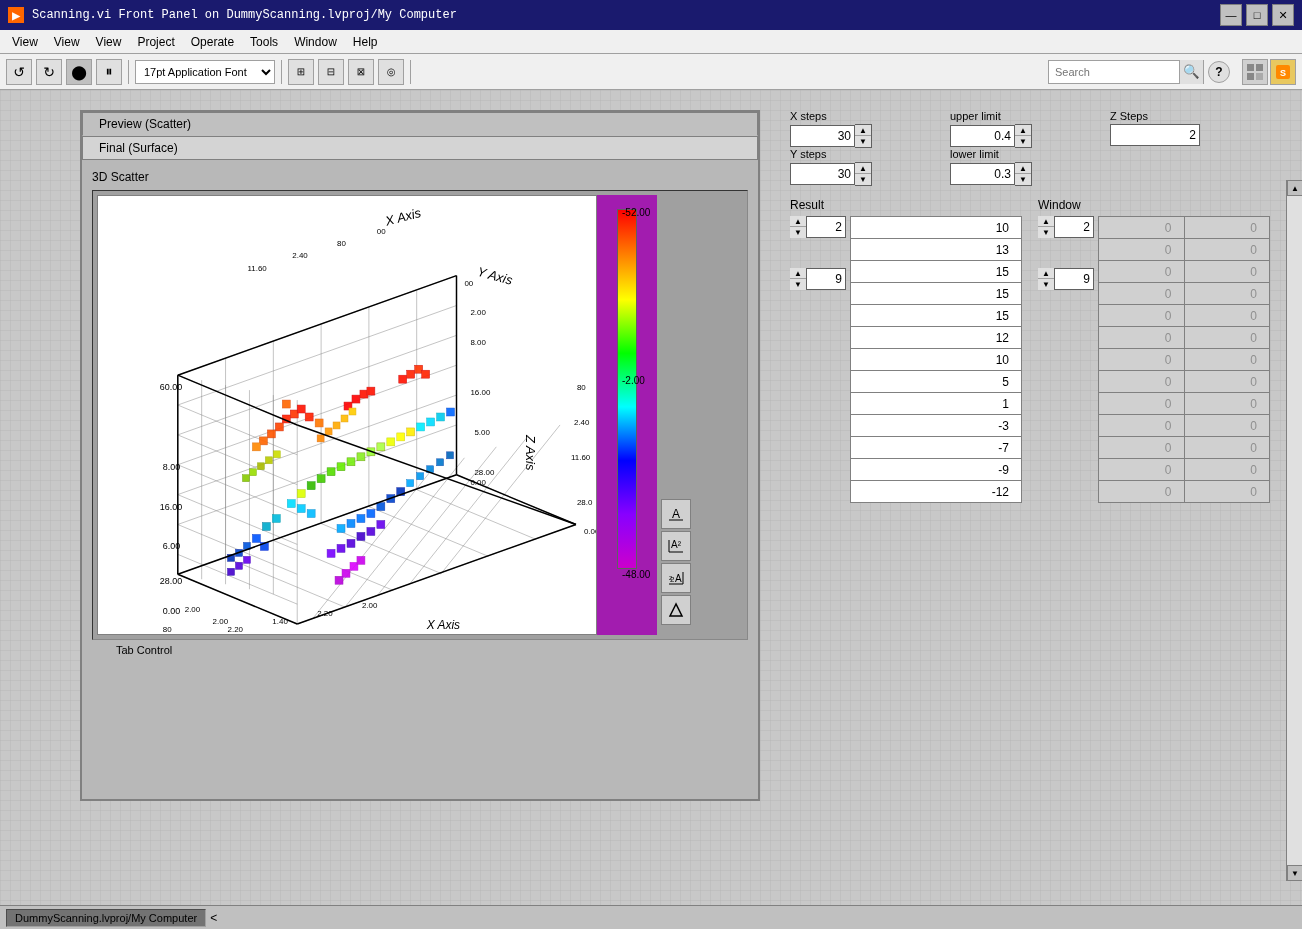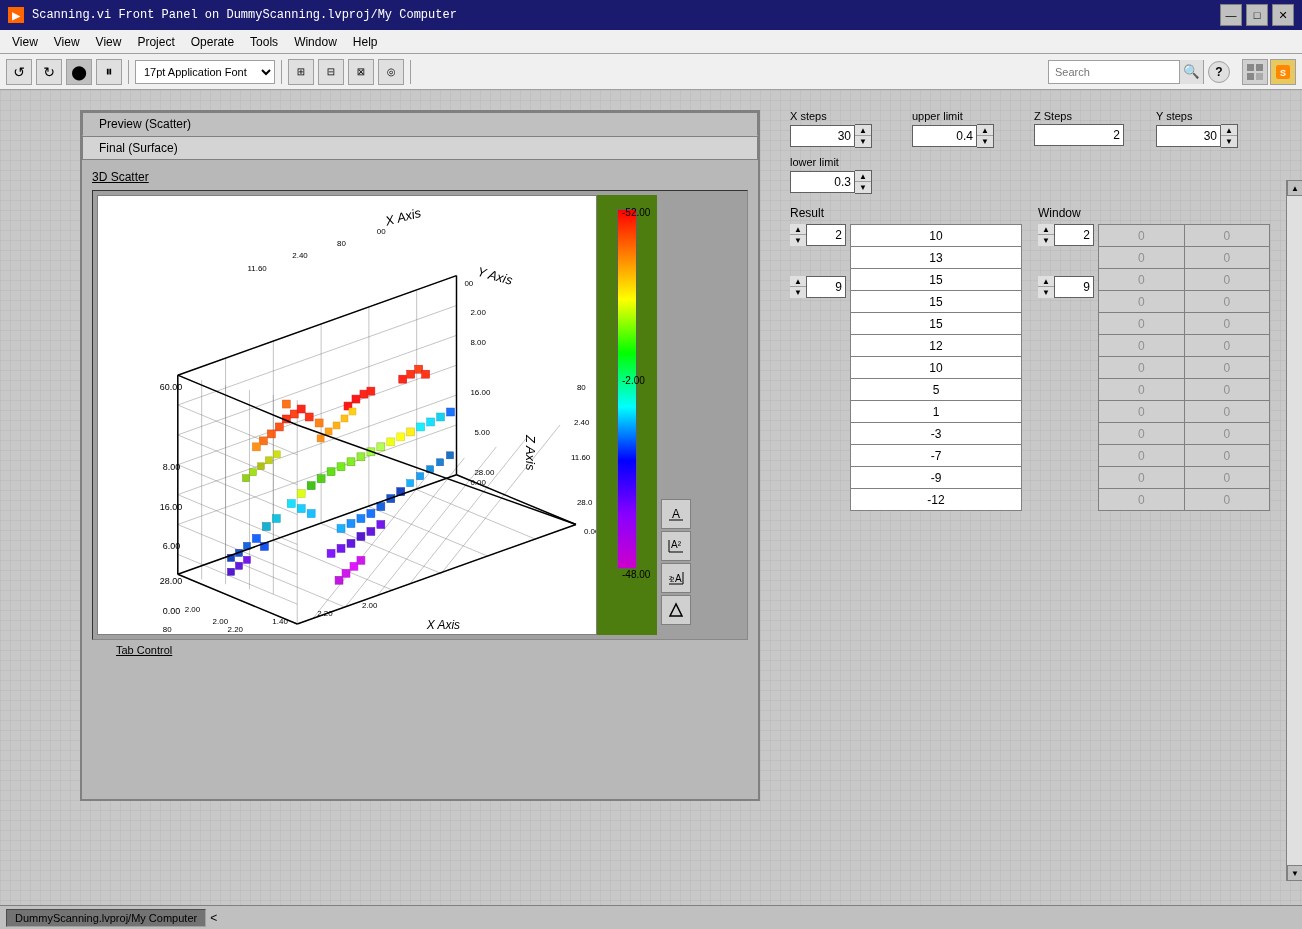"X steps" .param-section { gap: 8px -> 0; grid-template-columns: 1fr 1fr 1fr 1fr -> 1fr 1fr 1fr }
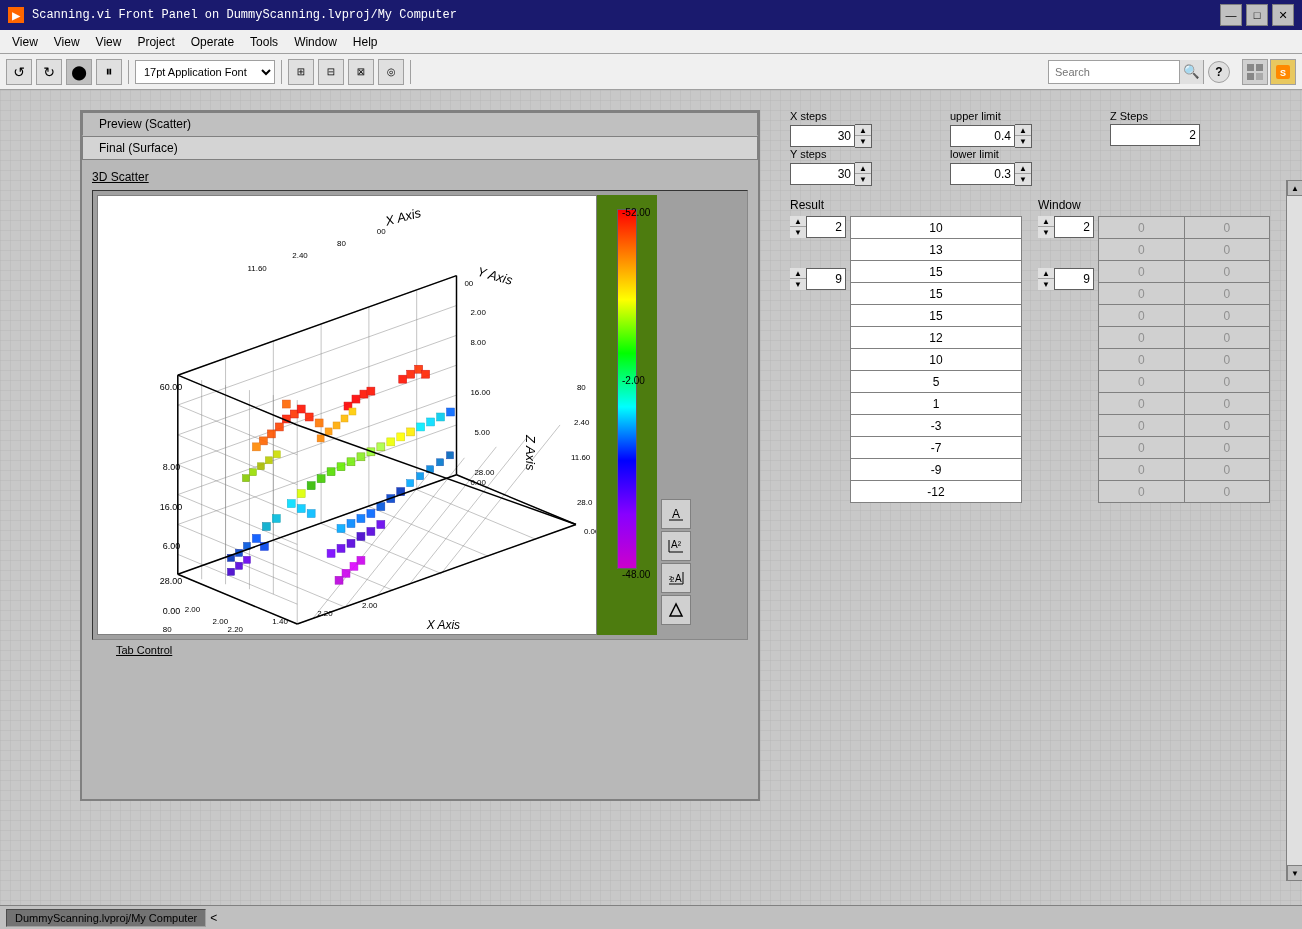"3D Scatter" .tab-content { text-decoration: underline -> none }
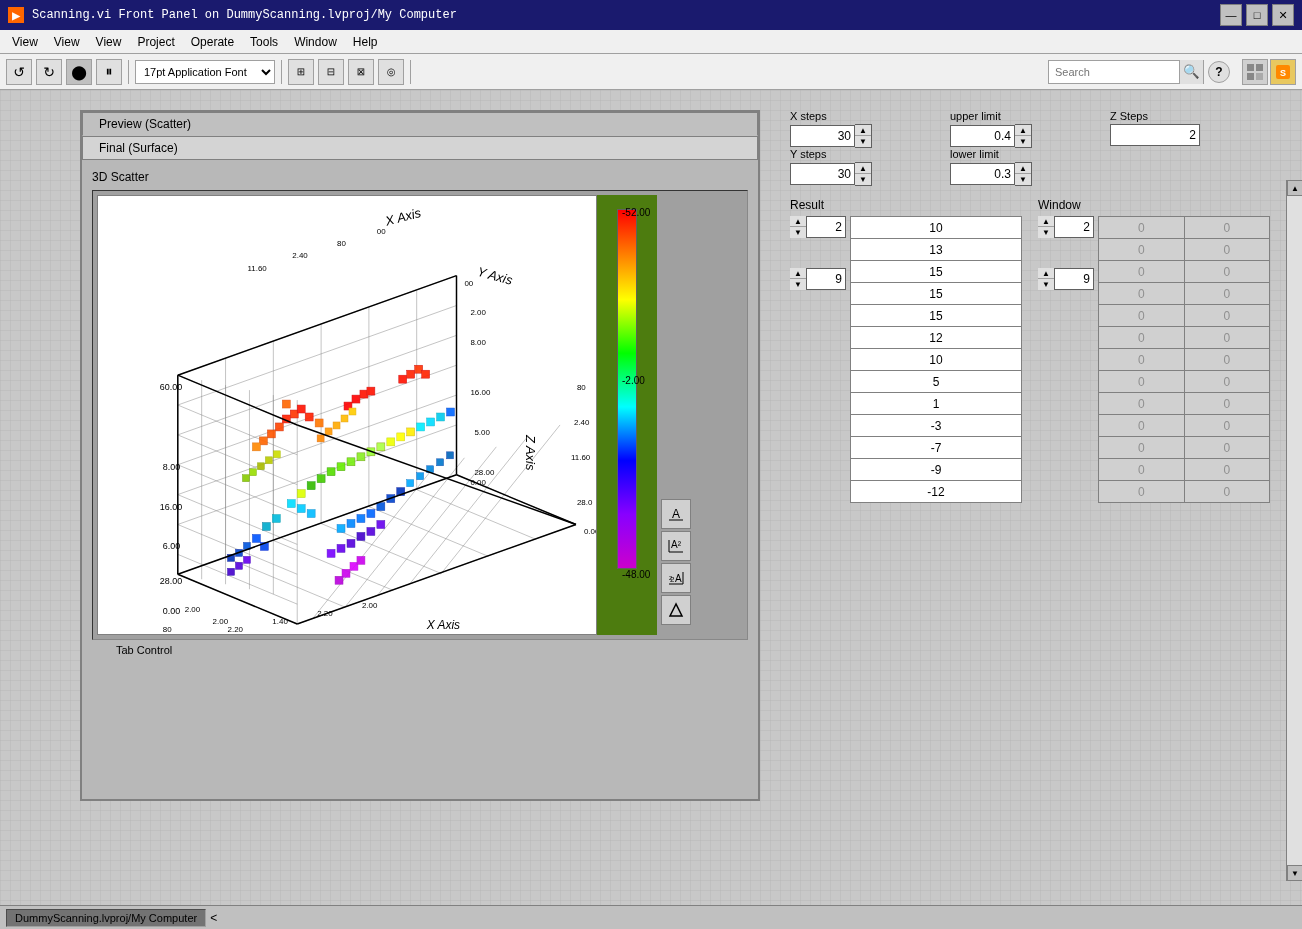"-52.00" .color-bar { background: #4d7c0f -> #a21caf }
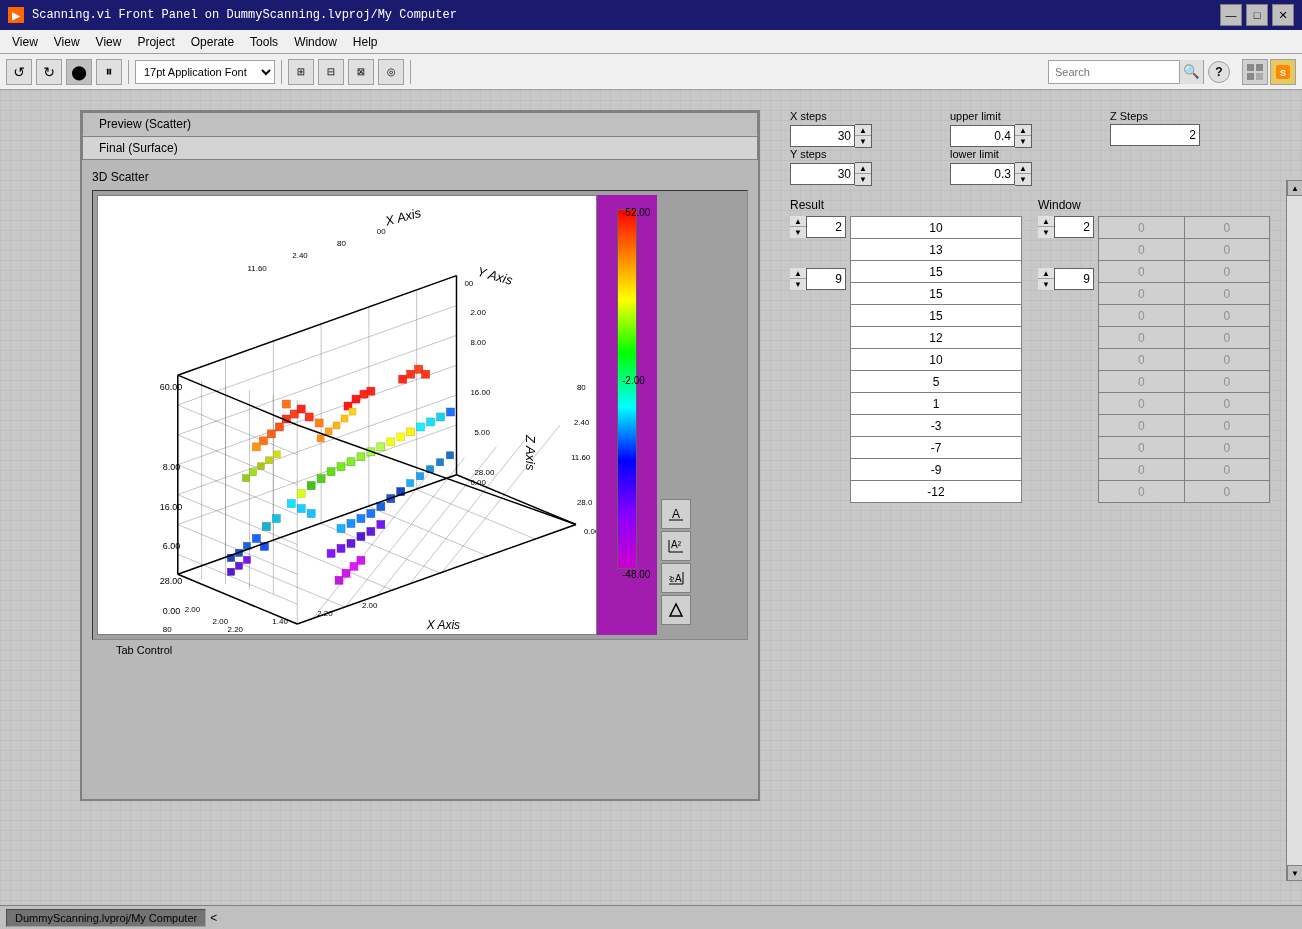"10" .data-table td { text-align: center -> right }
